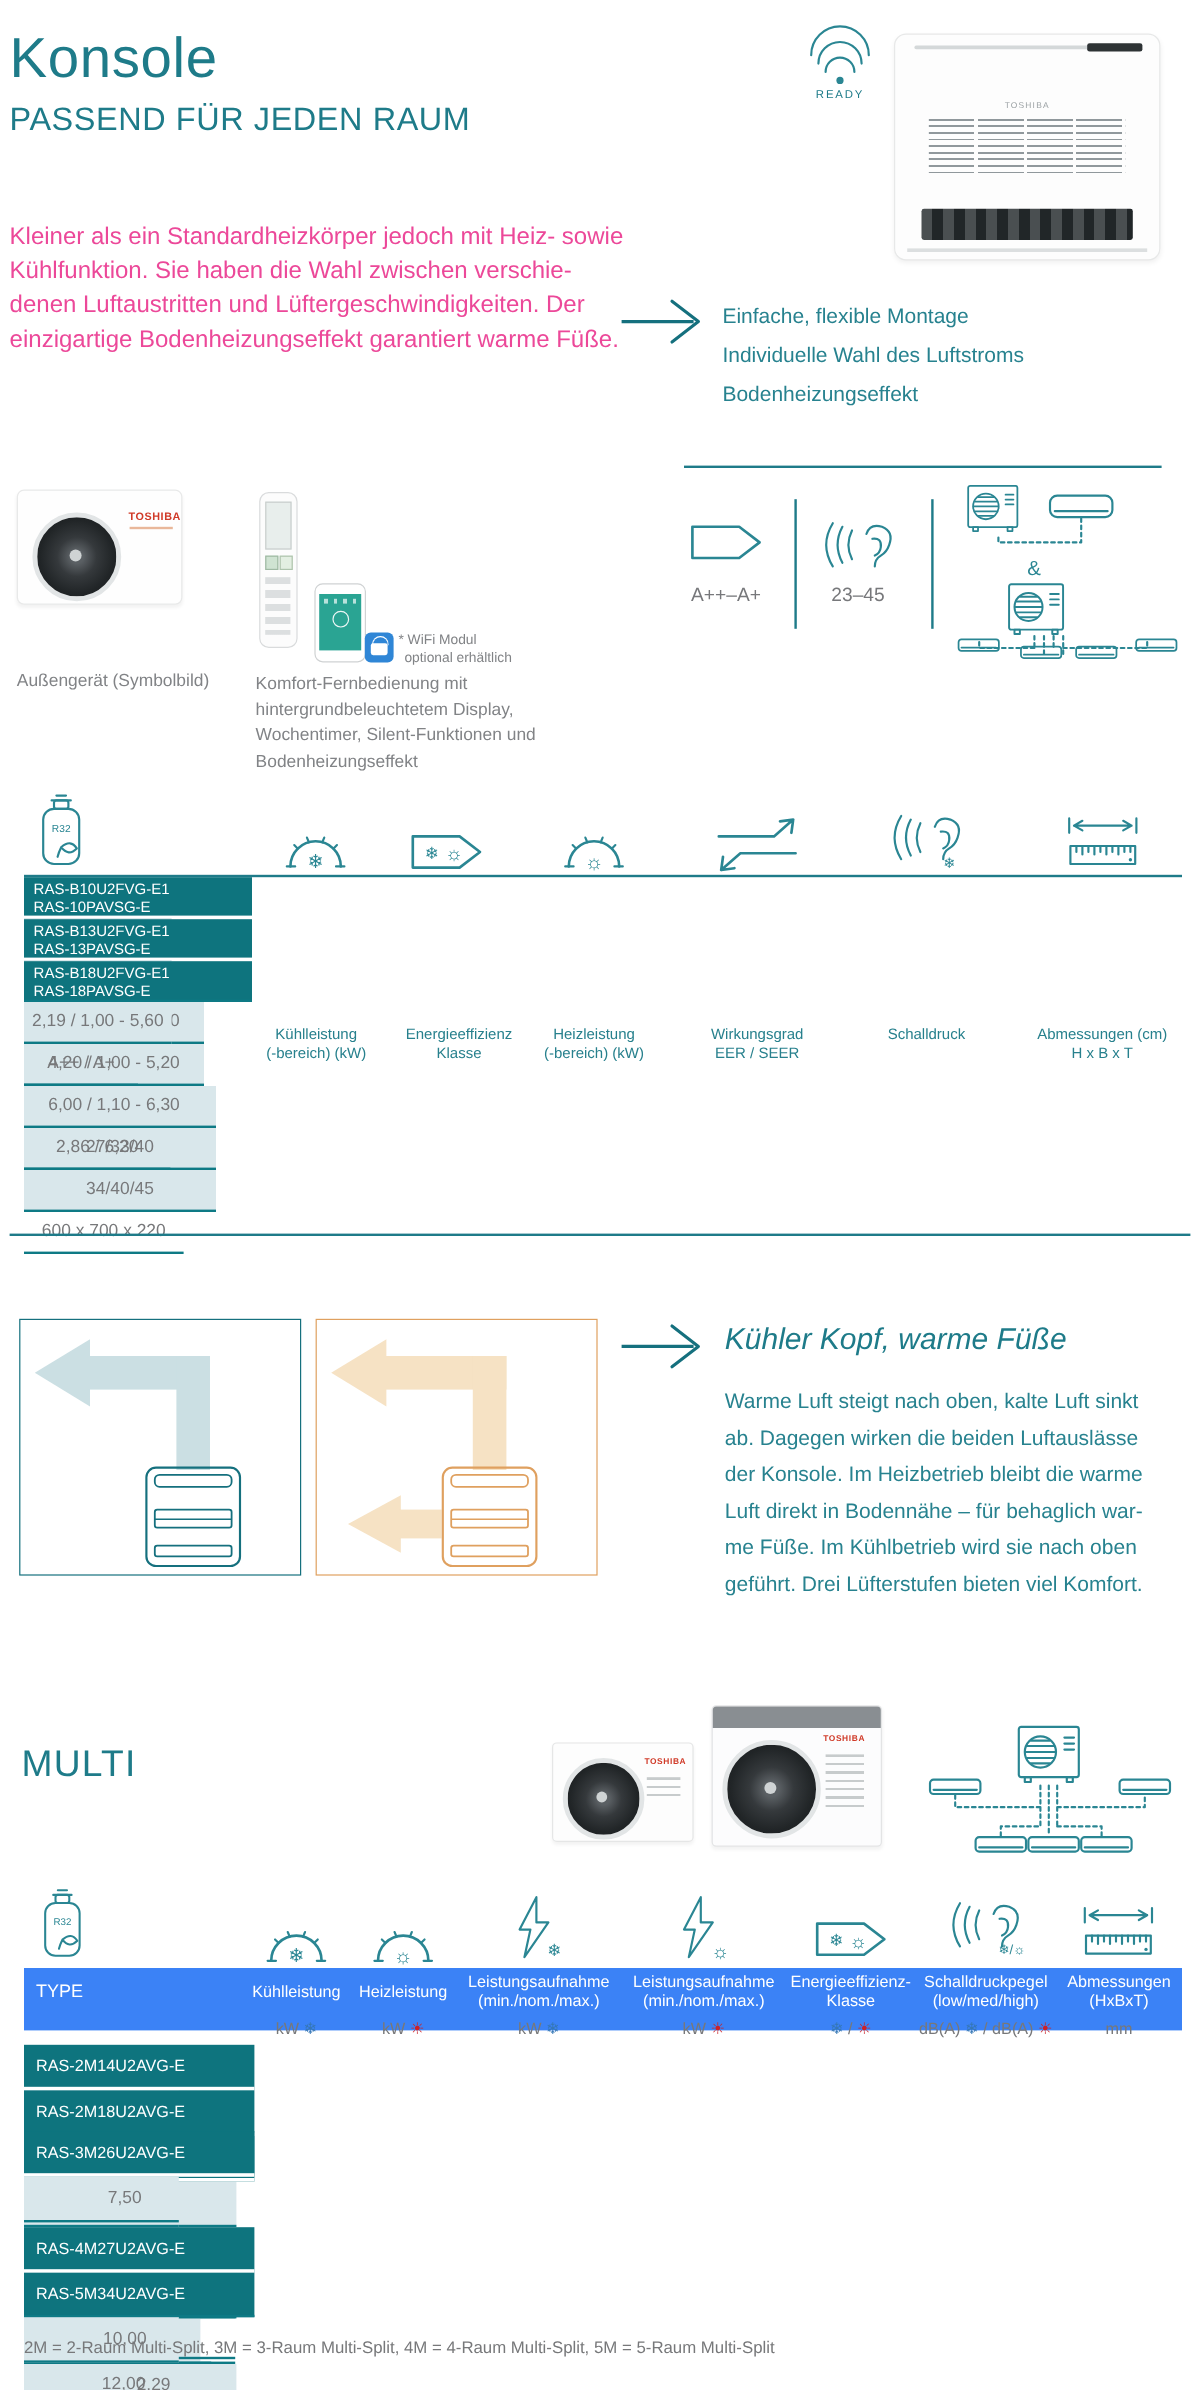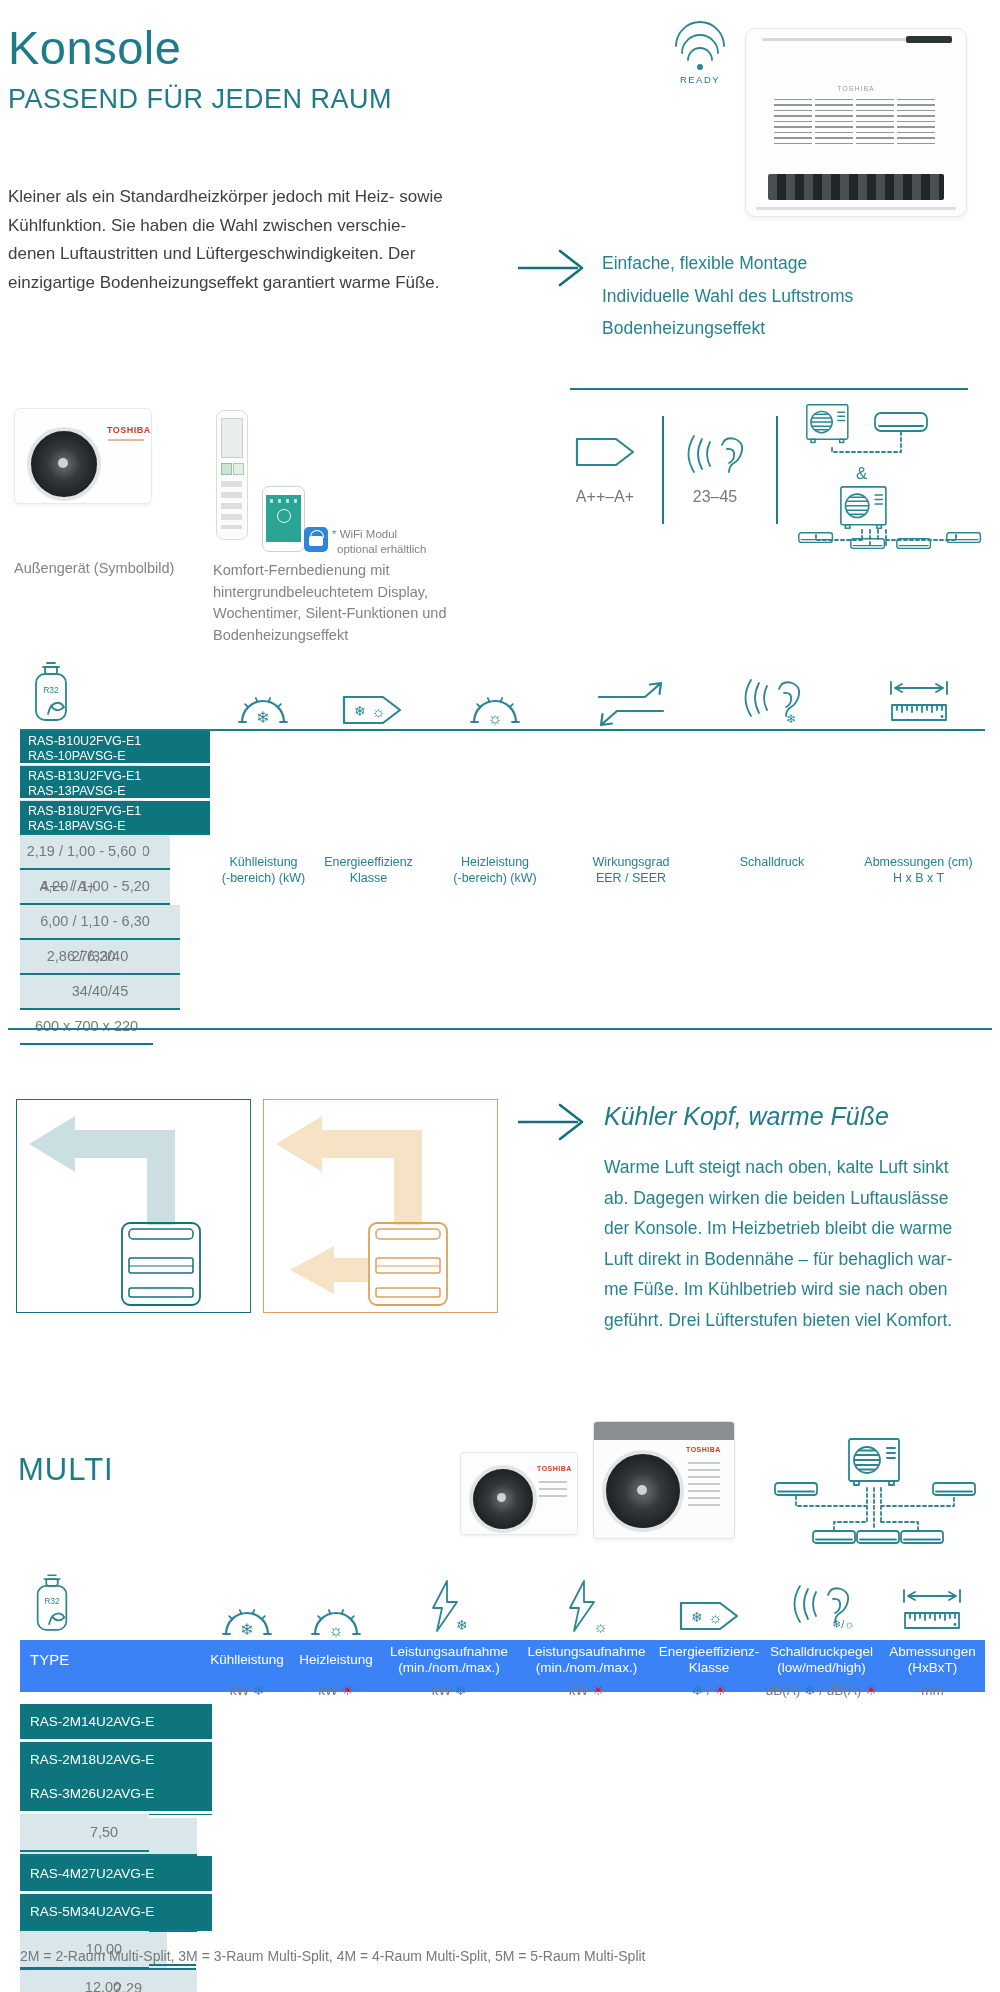"Kleiner als ein Standardheizkörper" #intro { color: #404040 -> #ec4899; font-size: 17px -> 20px }
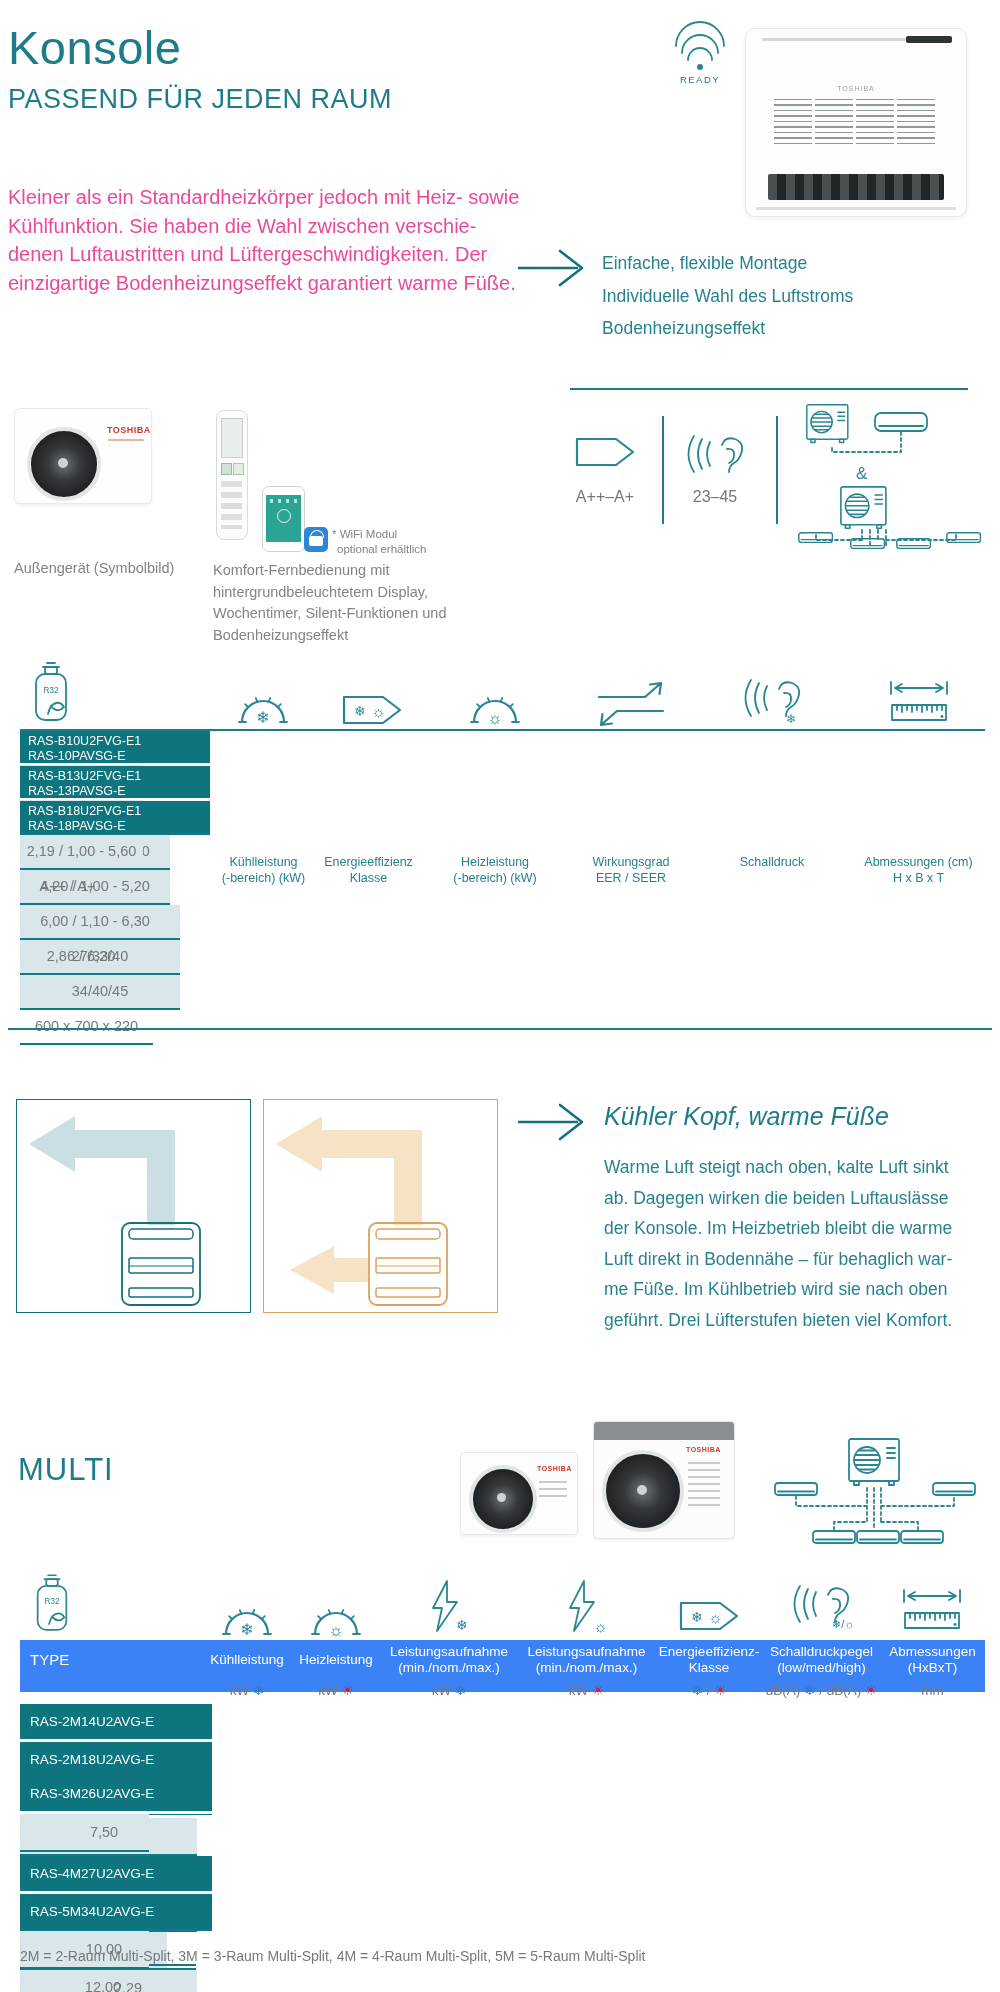"Energieeffizienz" div.t1cap { left: 321px -> 335px }
